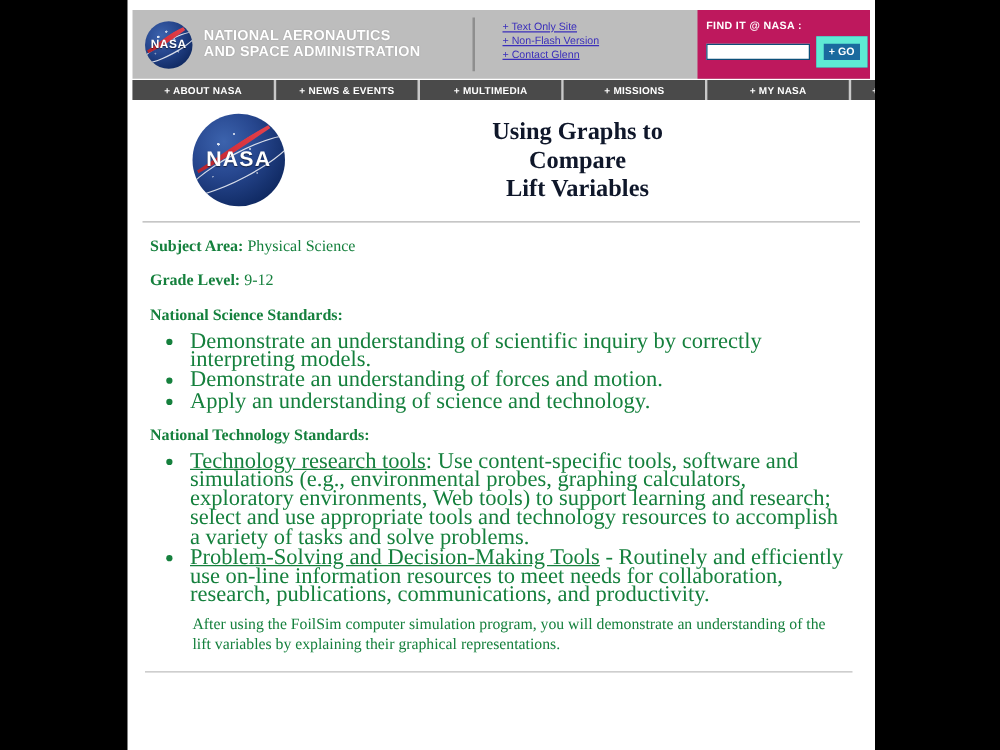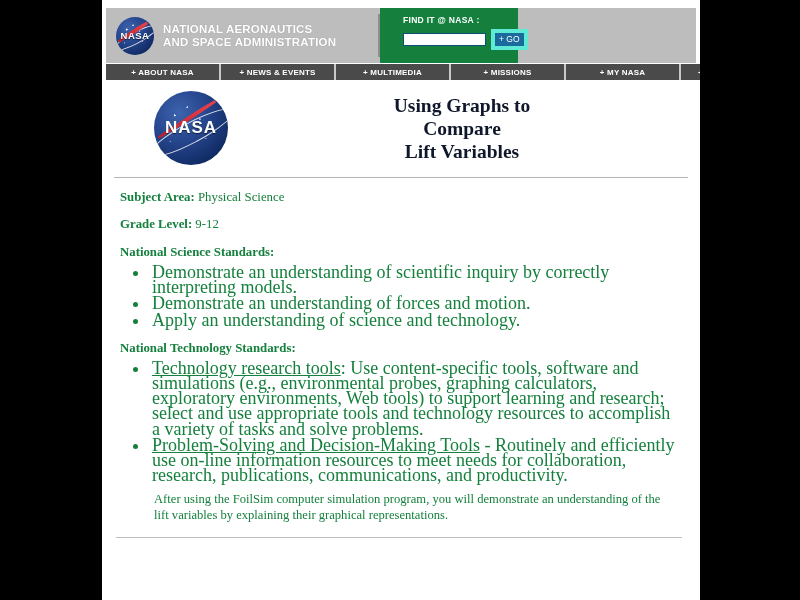"+ Text Only Site" div.mast-links { html: none -> <div> <a>+ Text Only Site</a> <a>+ Non-Flash Version</a> <a>+ Contact Glenn</a> </div> }
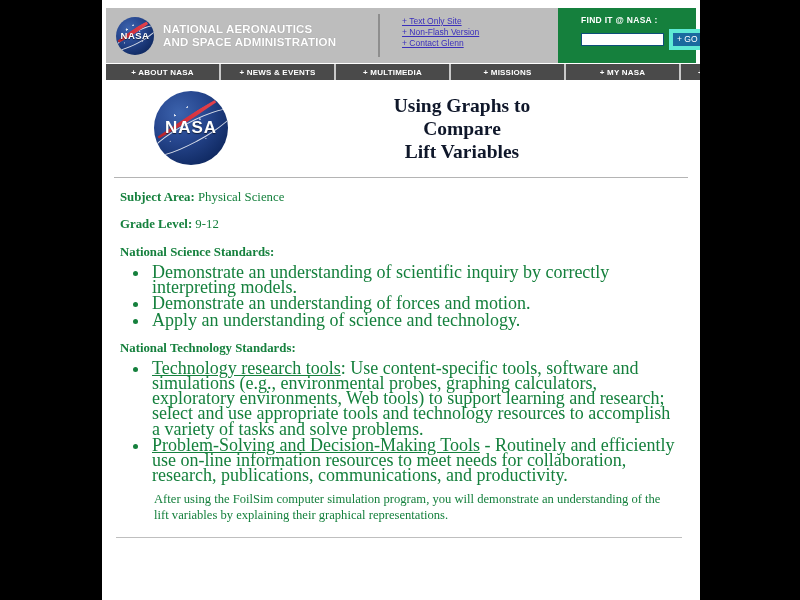"FIND IT @ NASA :" .findit { background: #15803d -> #be185d; padding: 7px 7px 0 23px -> 7px 7px 0 7px }
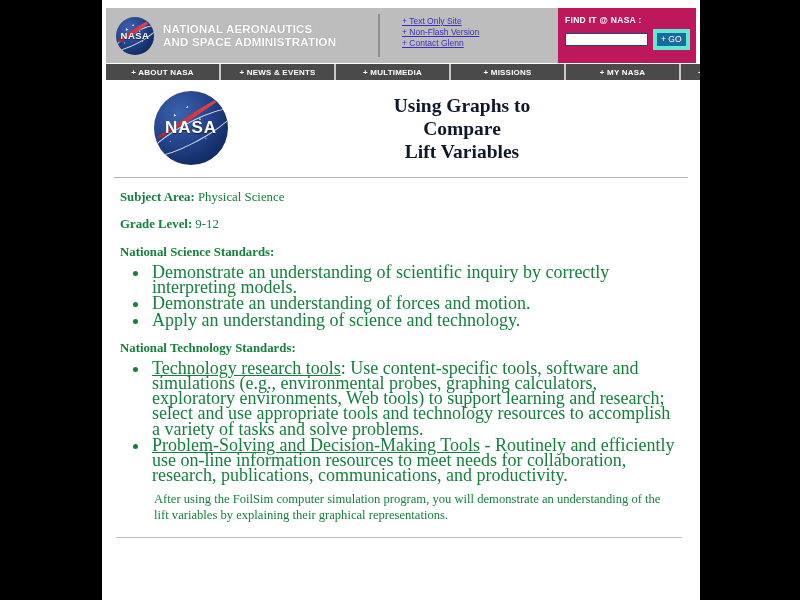"+ GO" .go-btn { border: 4px solid #5eead4 -> 6px solid #5eead4; font-weight: normal -> bold }
